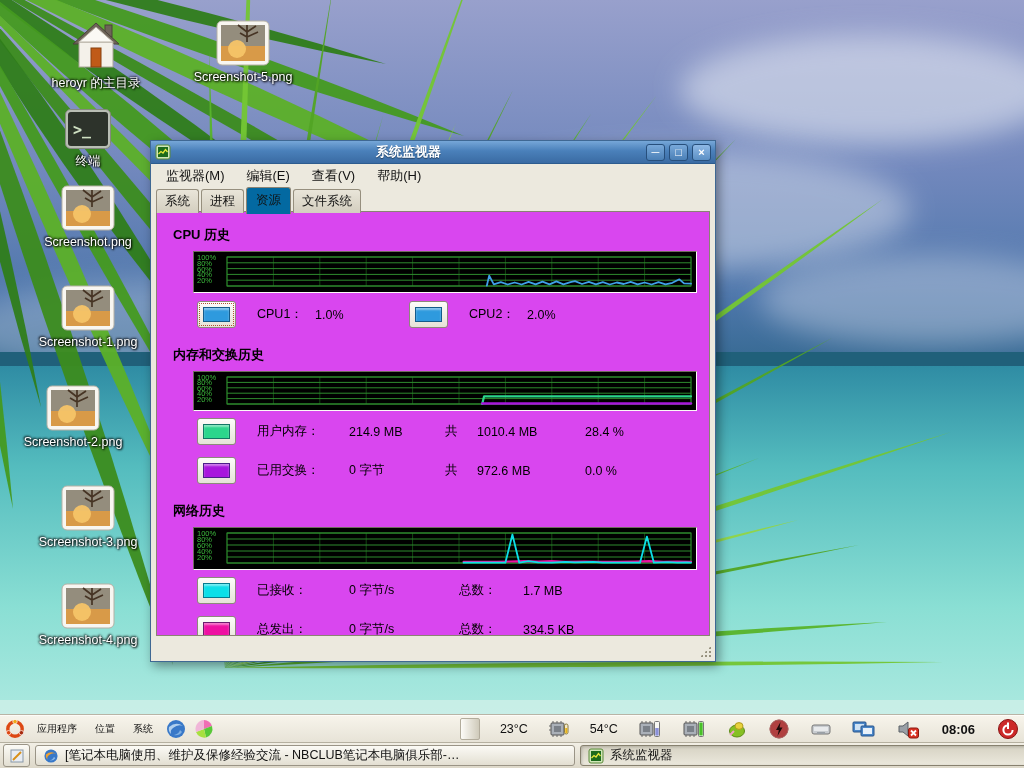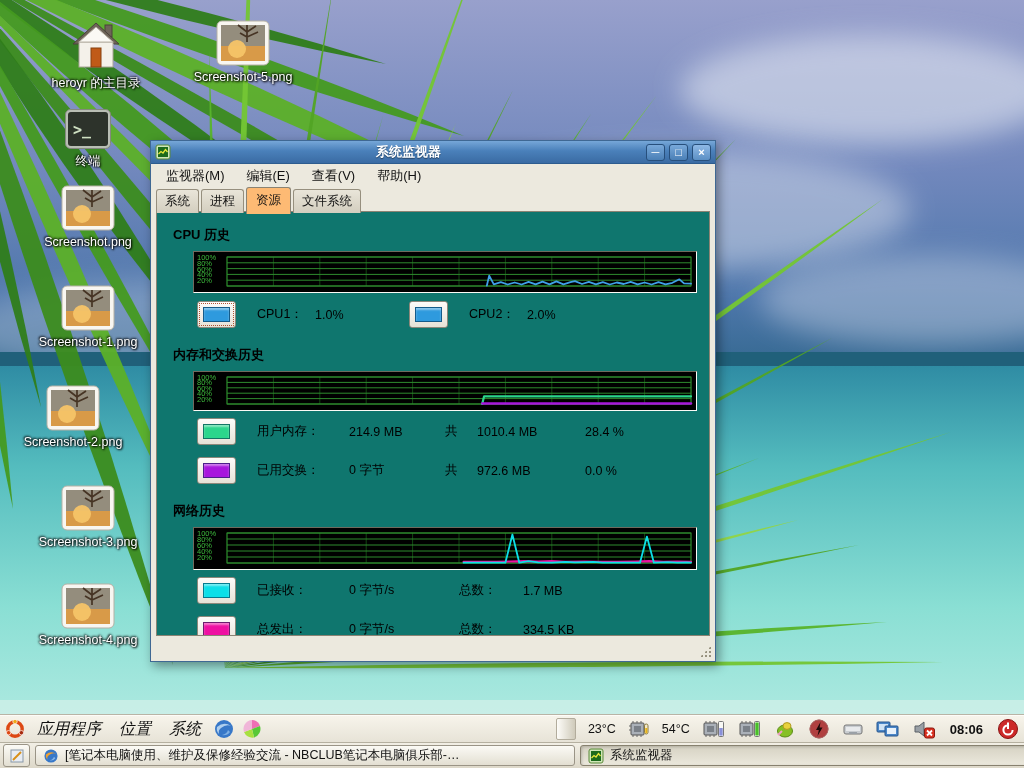"资源" .tab.active { background: #fdba74 -> #0369a1 }
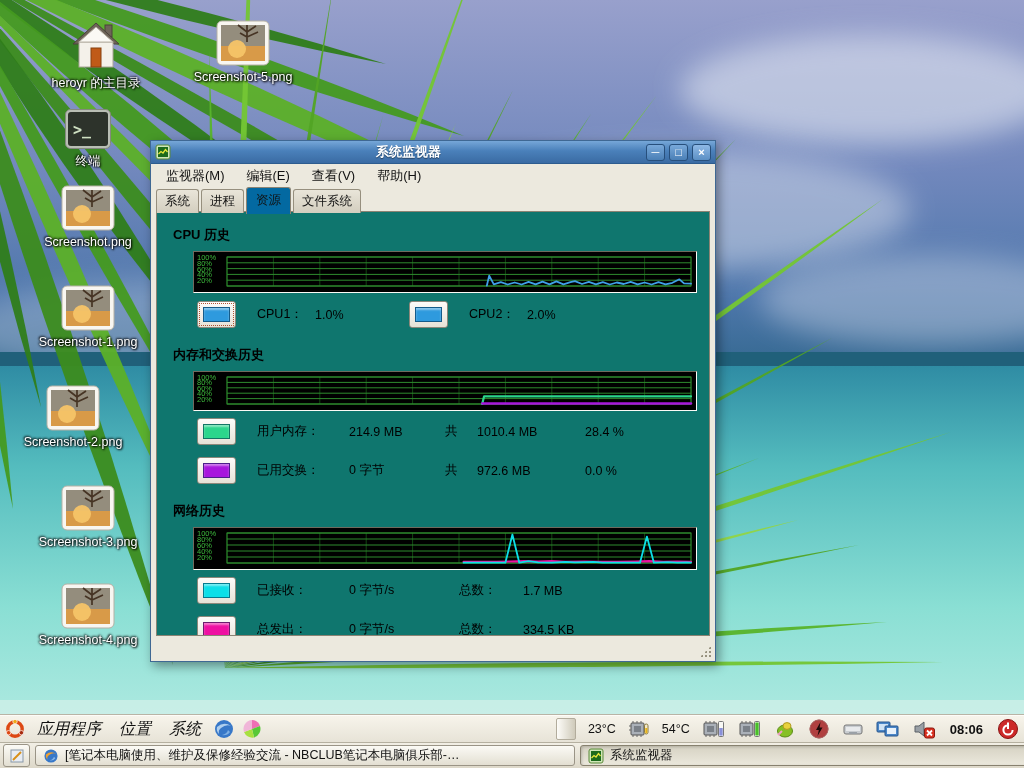"CPU 历史" .tabpage { background: #0f766e -> #d946ef }
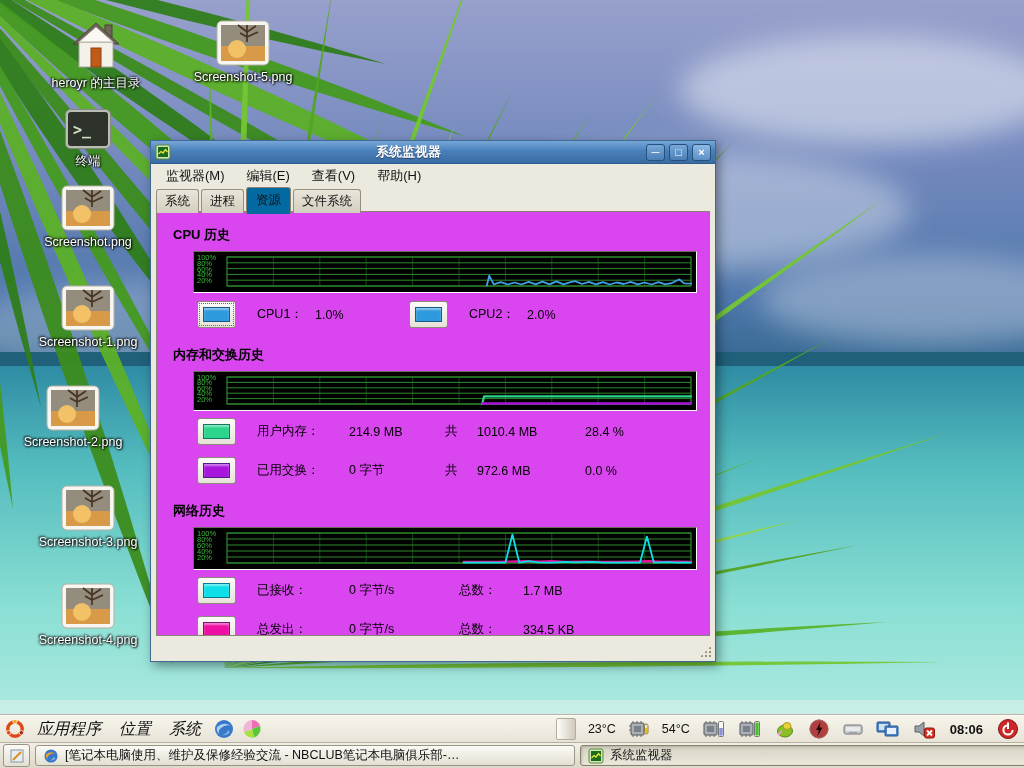"应用程序" .pmenu .menu-label { font-size: 16px -> 10px; font-style: italic -> none }
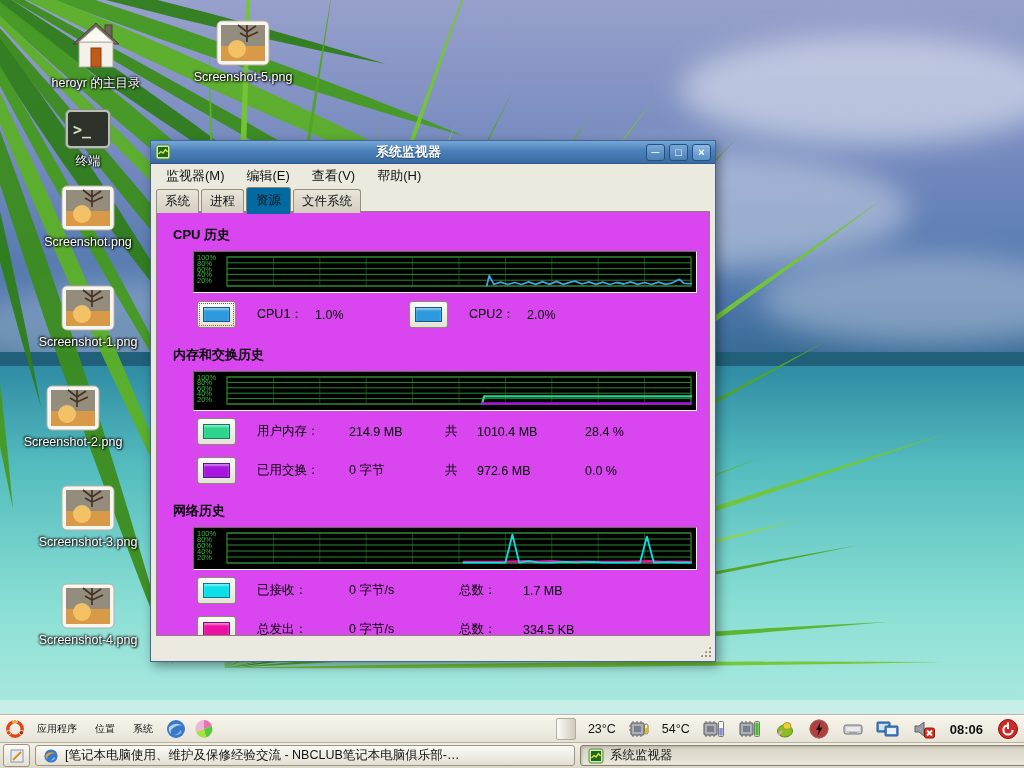"23°C" .tray { gap: 12px -> 20px }
